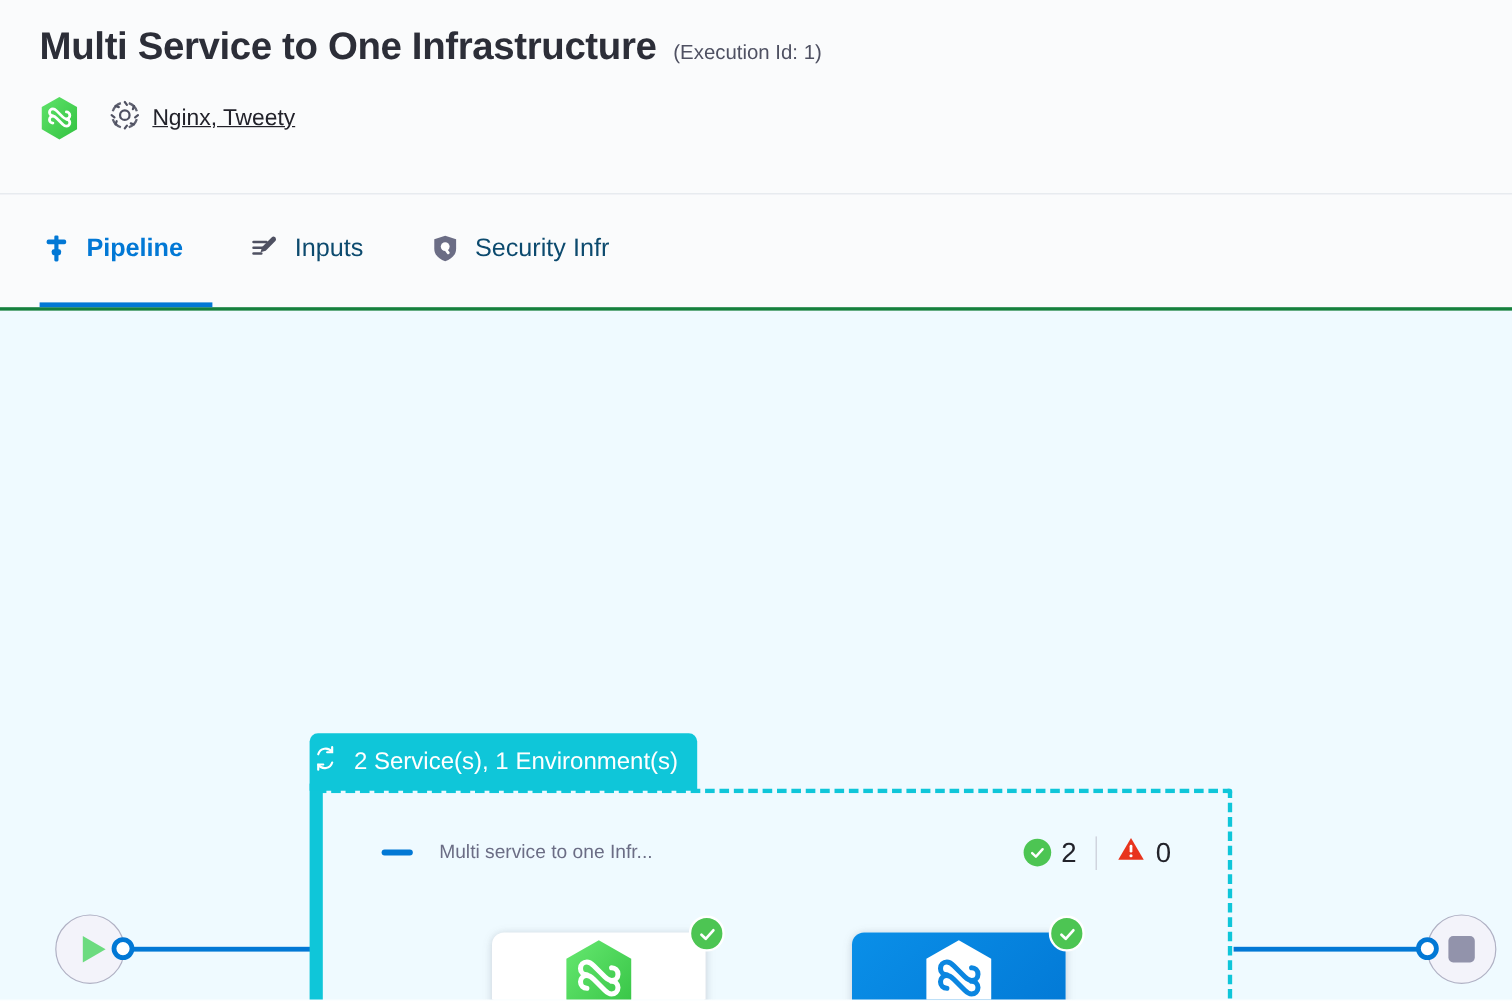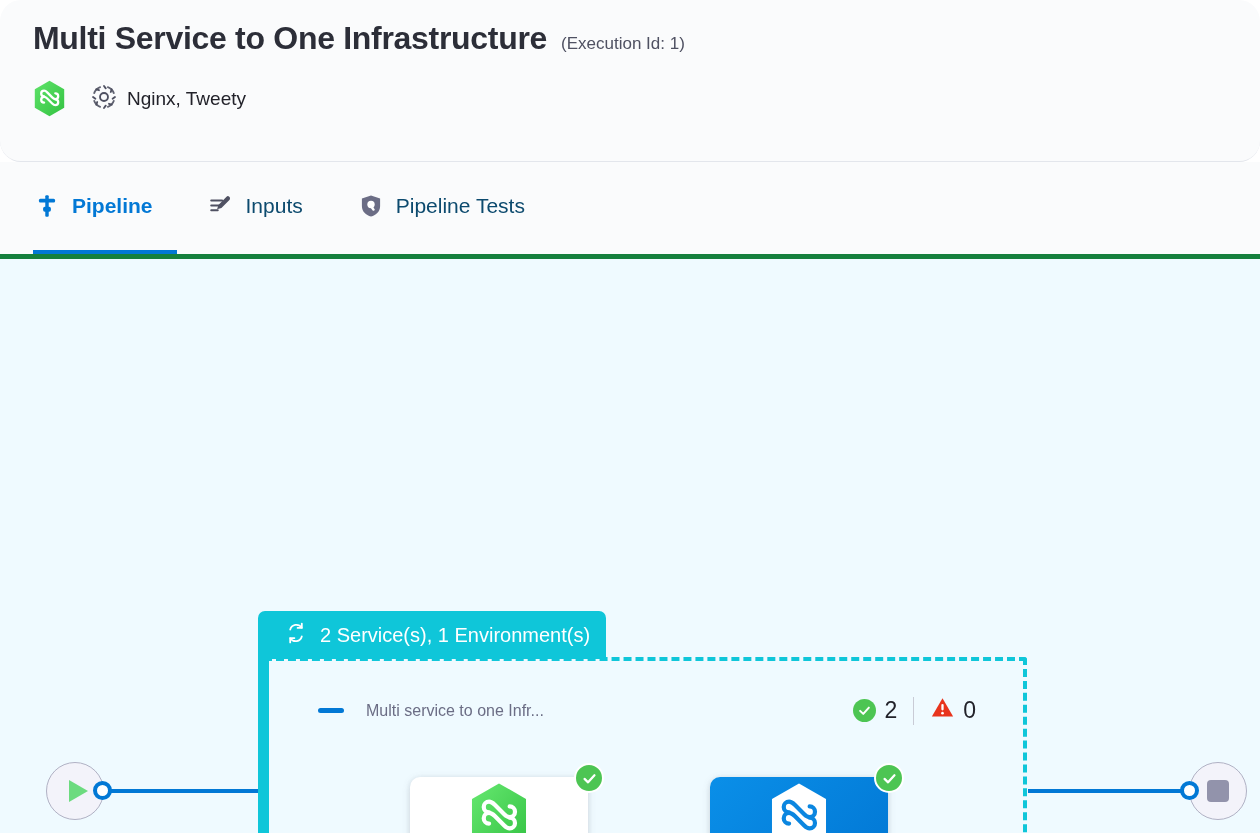"Multi Service to One Infrastructure" .header { border-radius: 21px -> none }
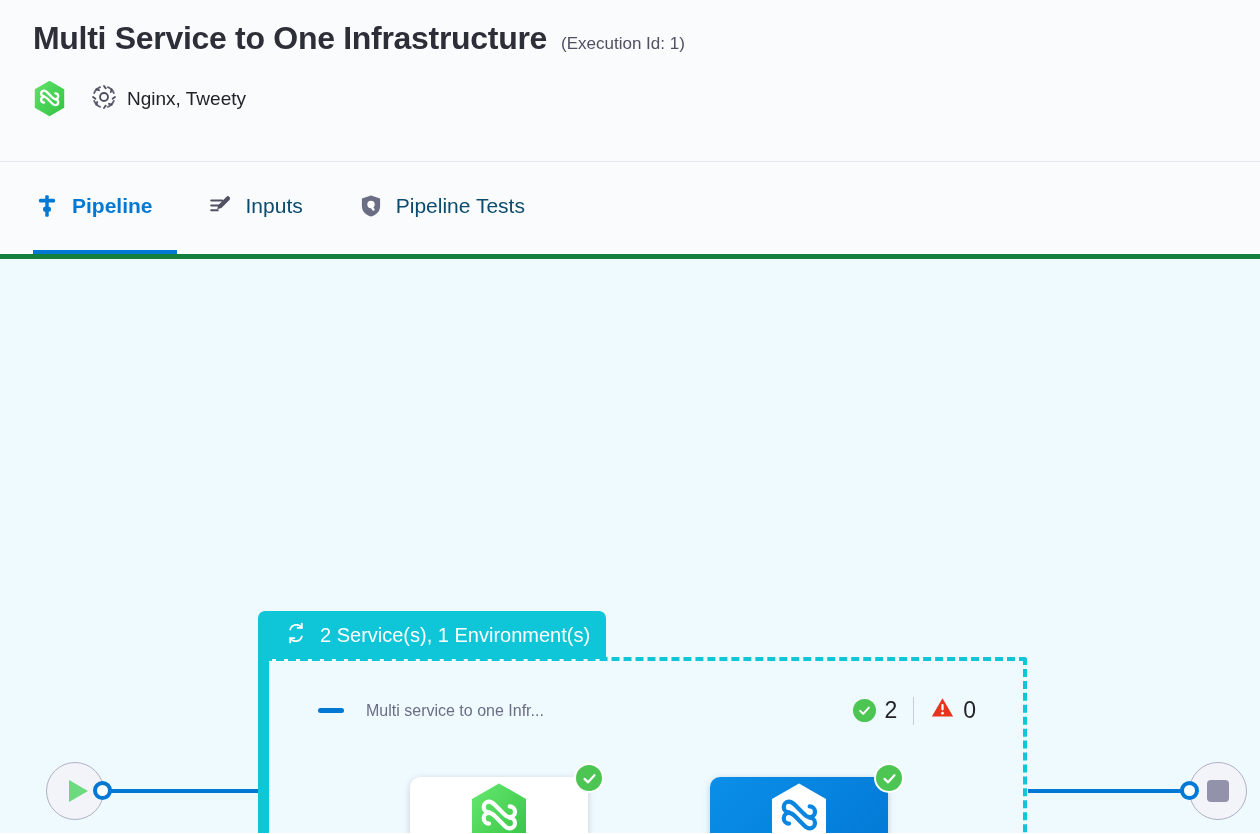"Nginx, Tweety" .meta-row { text-decoration: none -> underline }
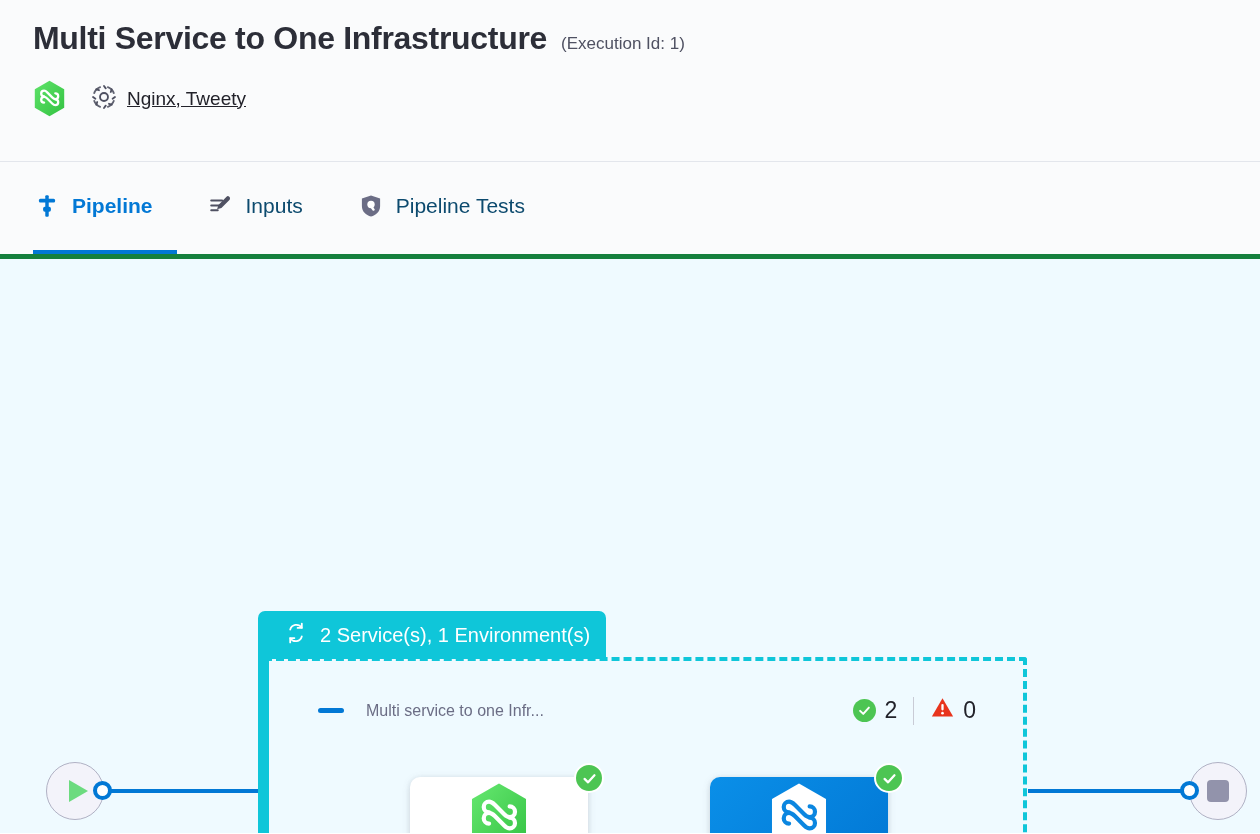"Pipeline" .tabs { border-bottom: 5px solid #15803d -> 3px solid #15803d }
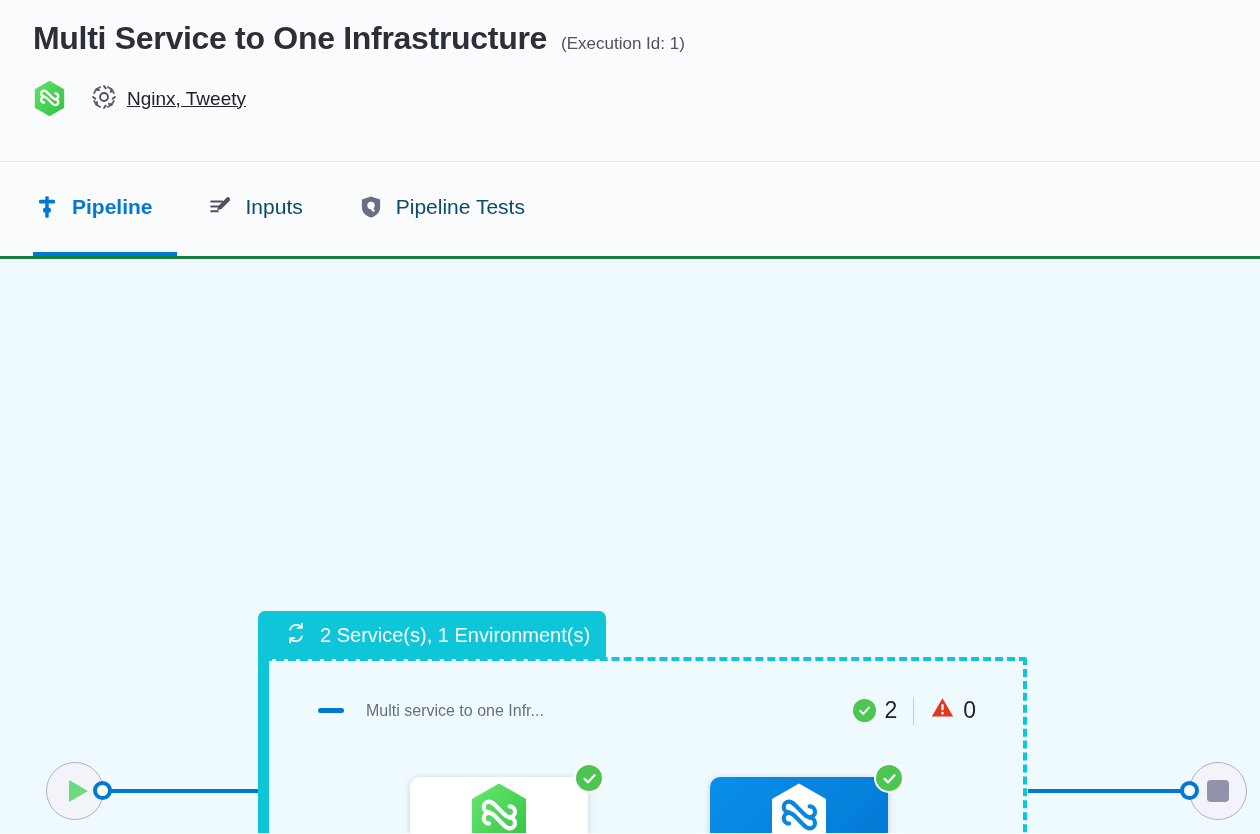"Pipeline Tests" span.tab-label { text: Pipeline Tests -> Security Infr }
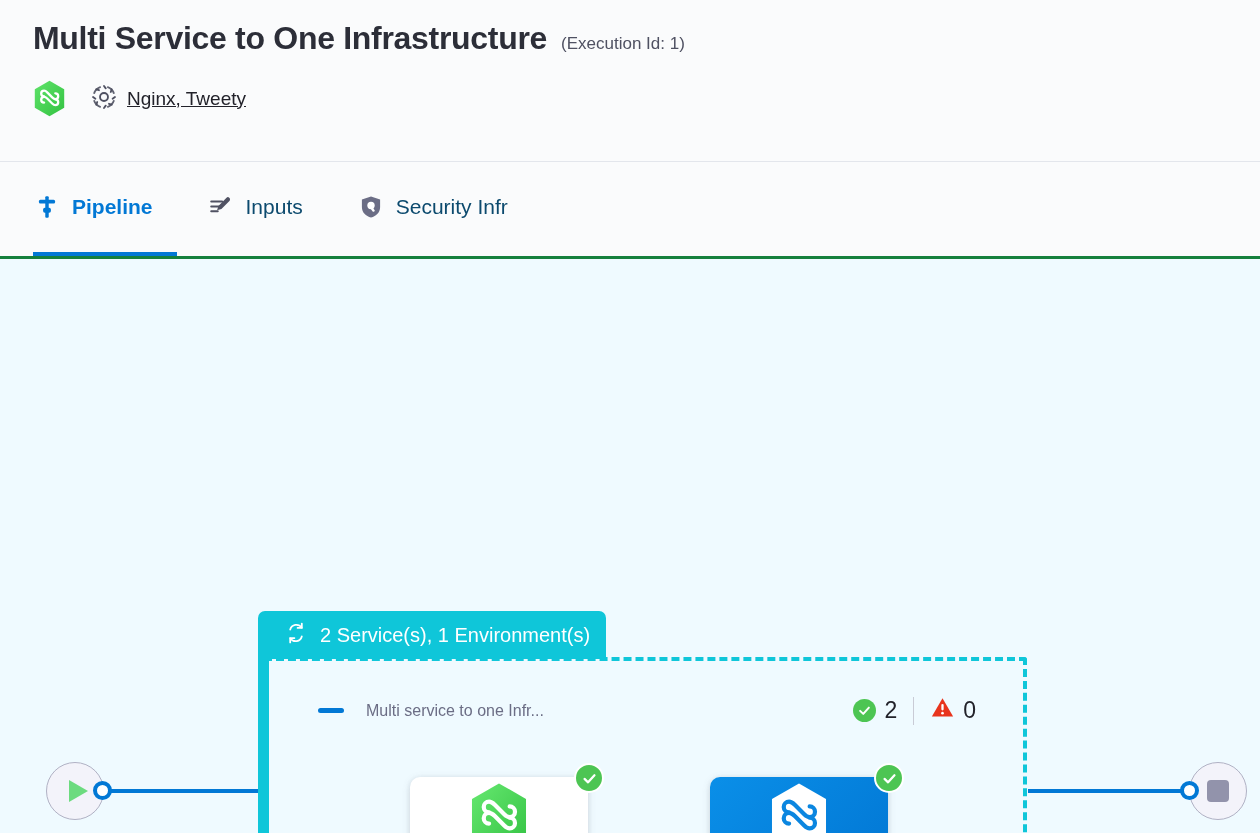"2 Service(s), 1 Environment(s)" .group-badge { padding: 0 16px 0 26px -> 0 16px 0 1px }
